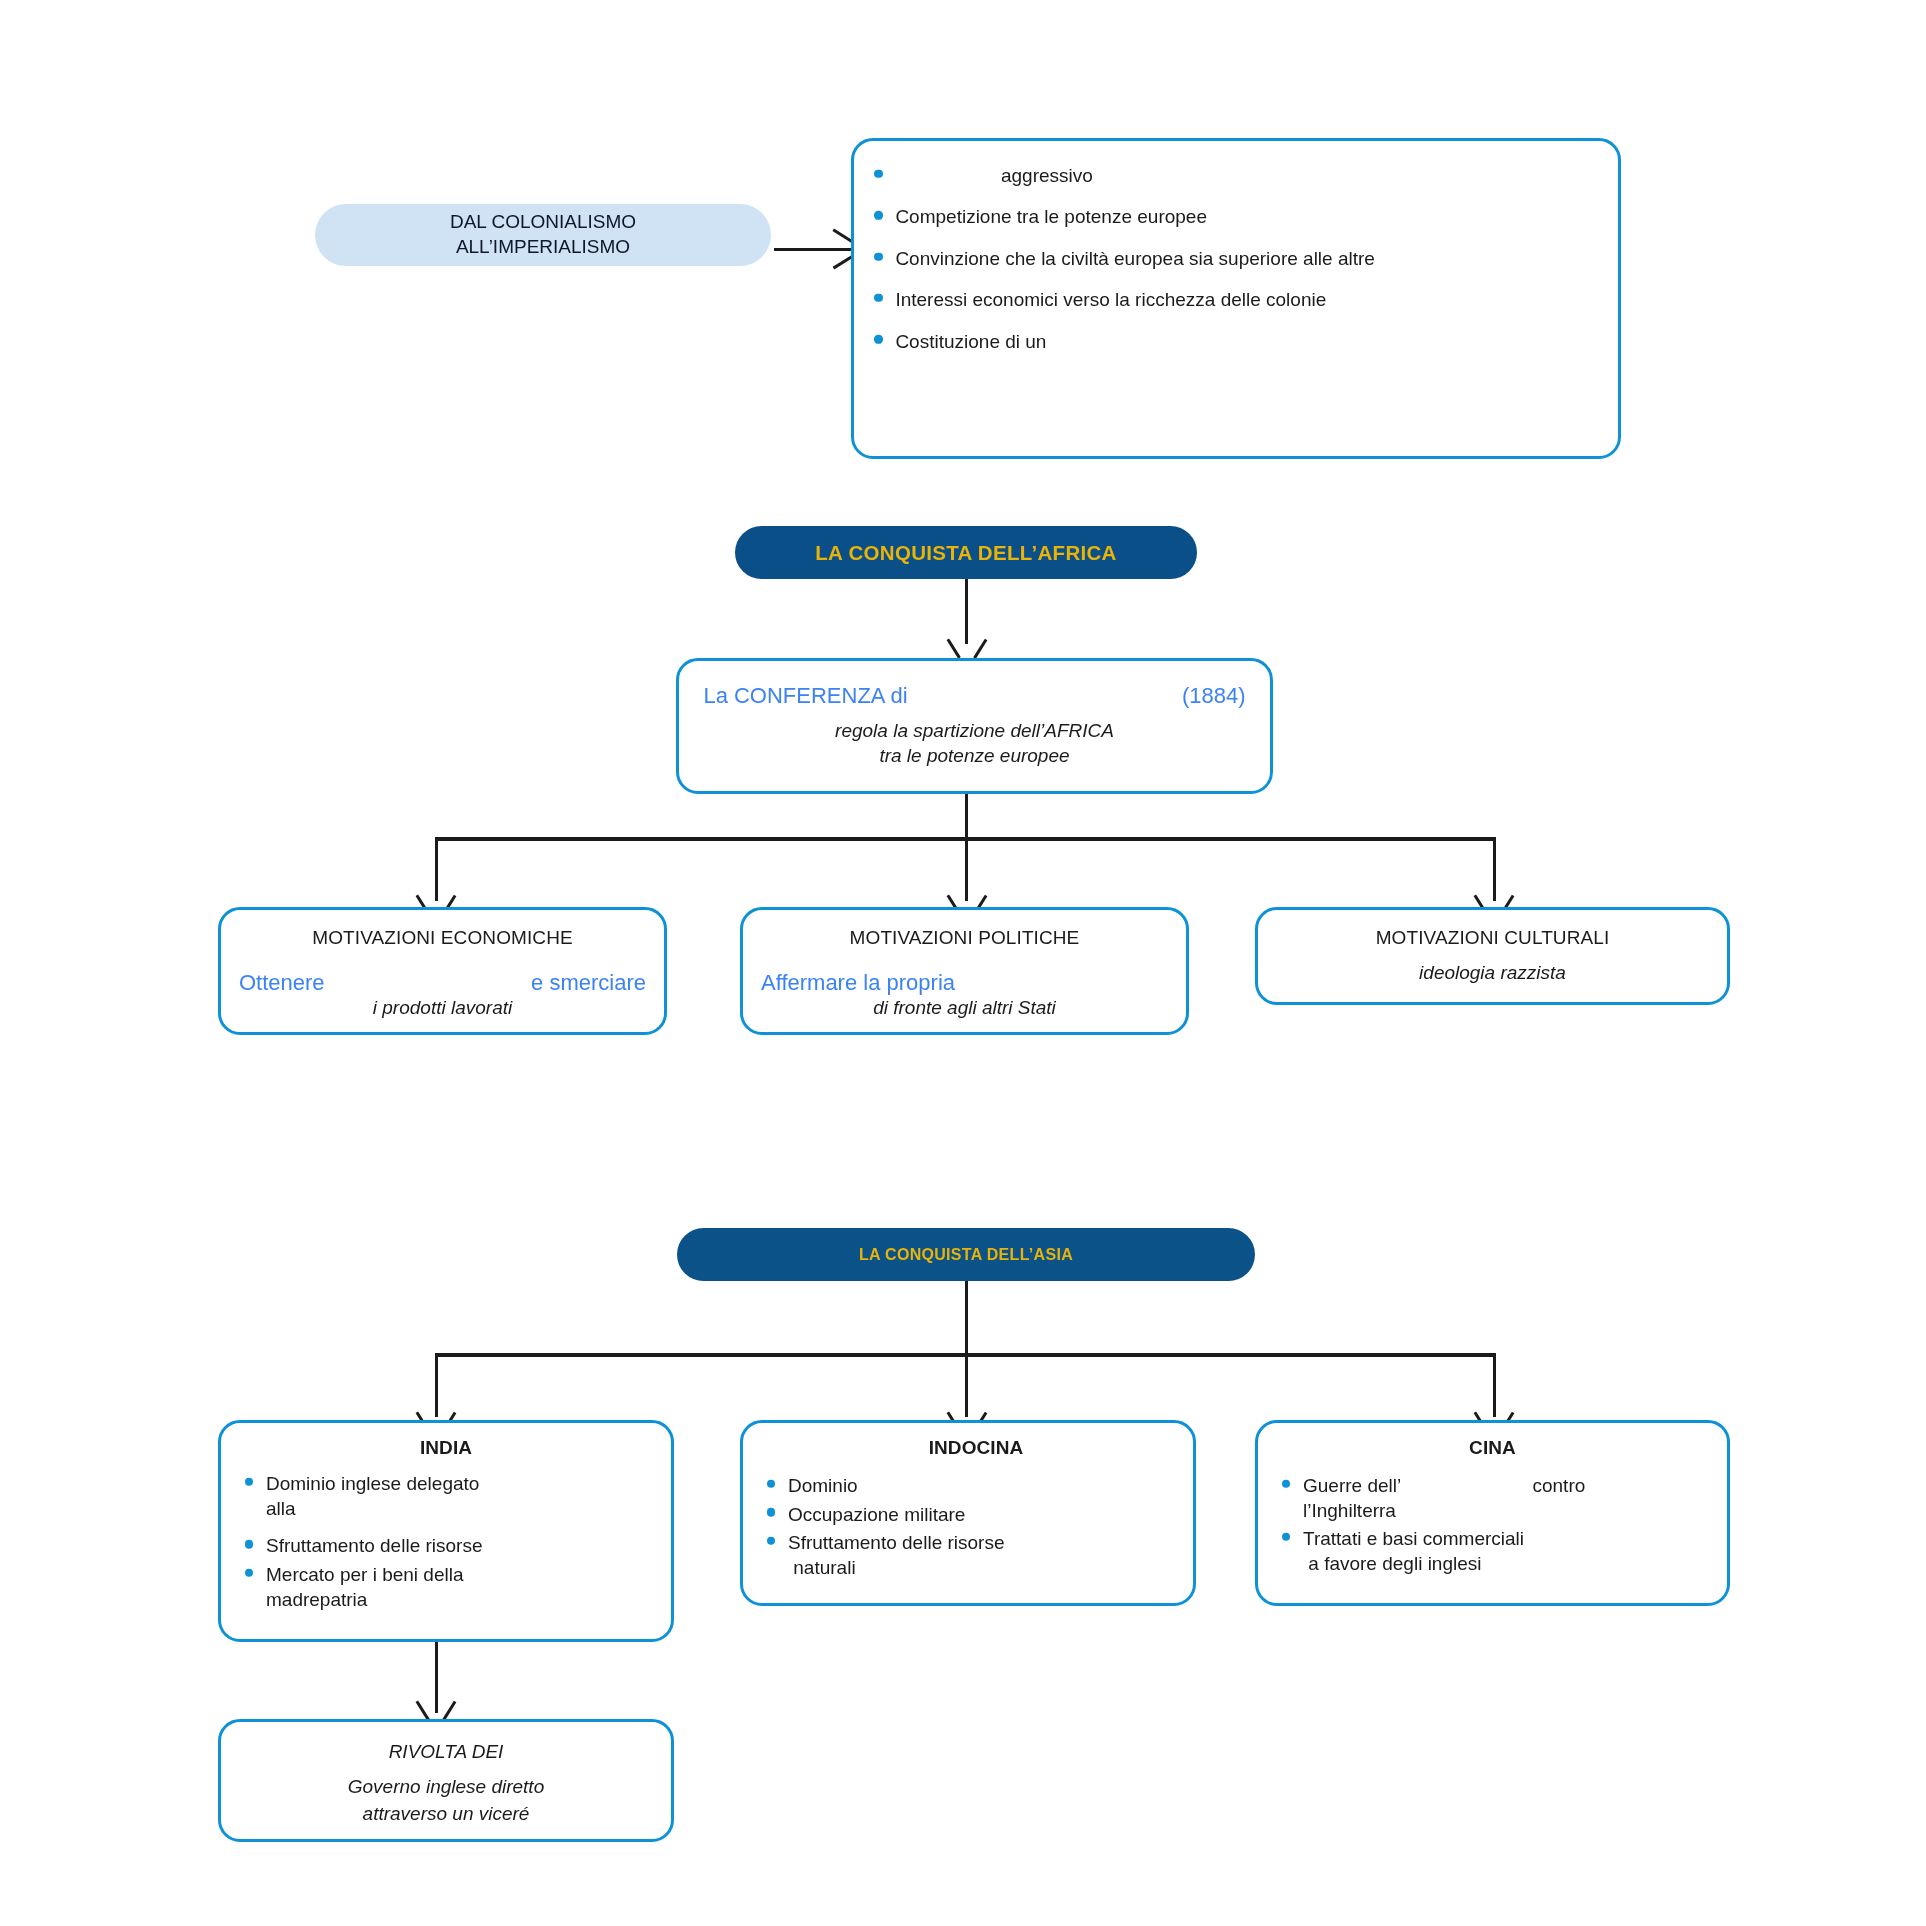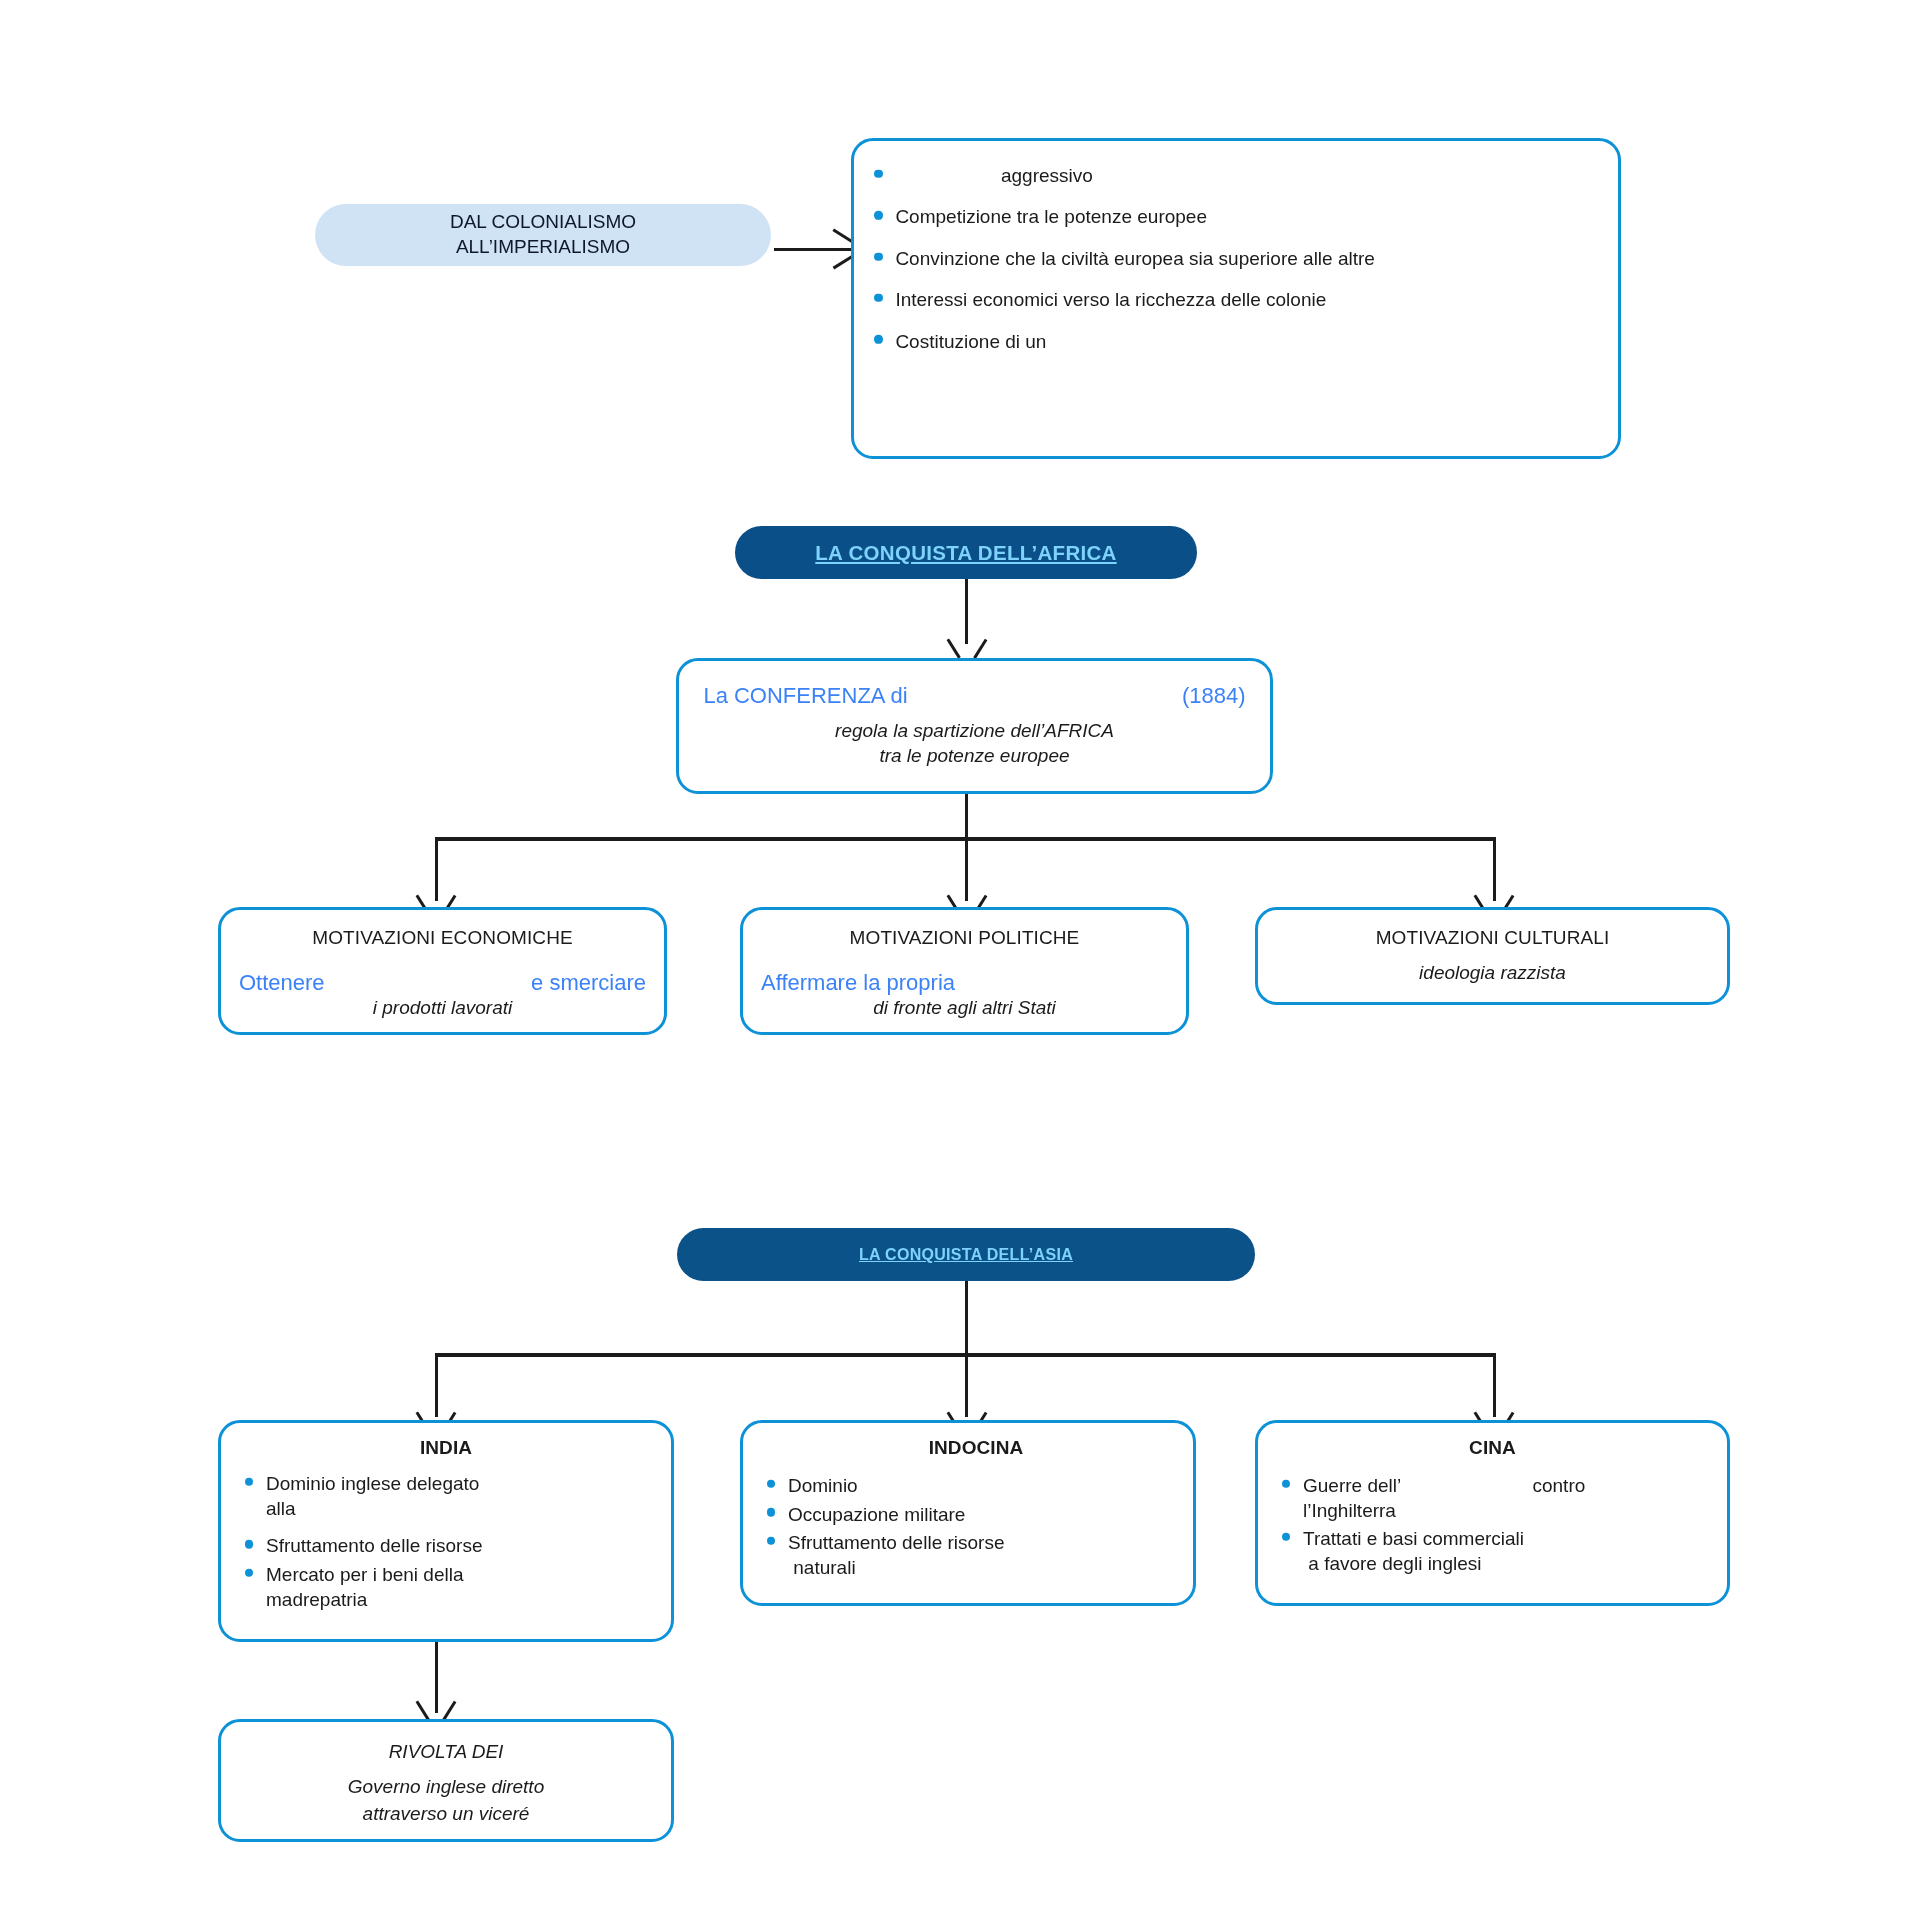"LA CONQUISTA DELL’AFRICA" .pill.dark { color: #7dd3fc -> #eab308; text-decoration: underline -> none }
